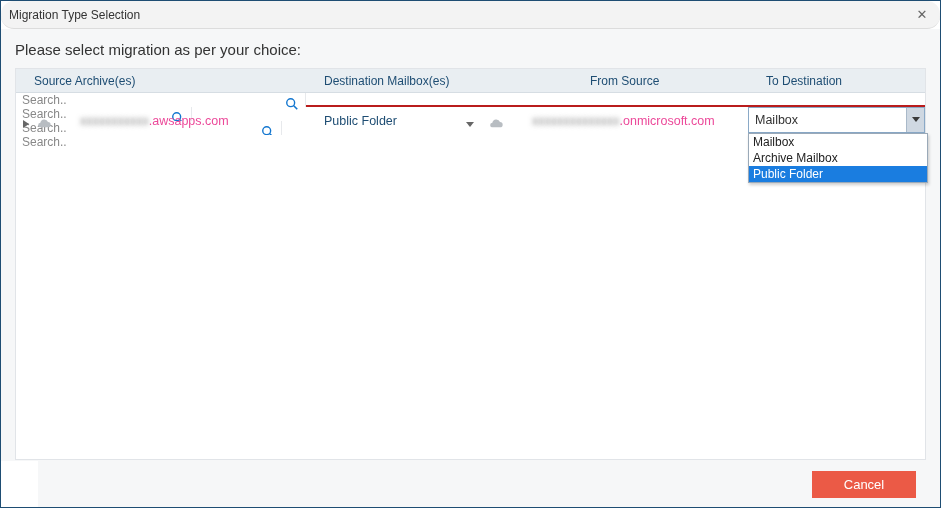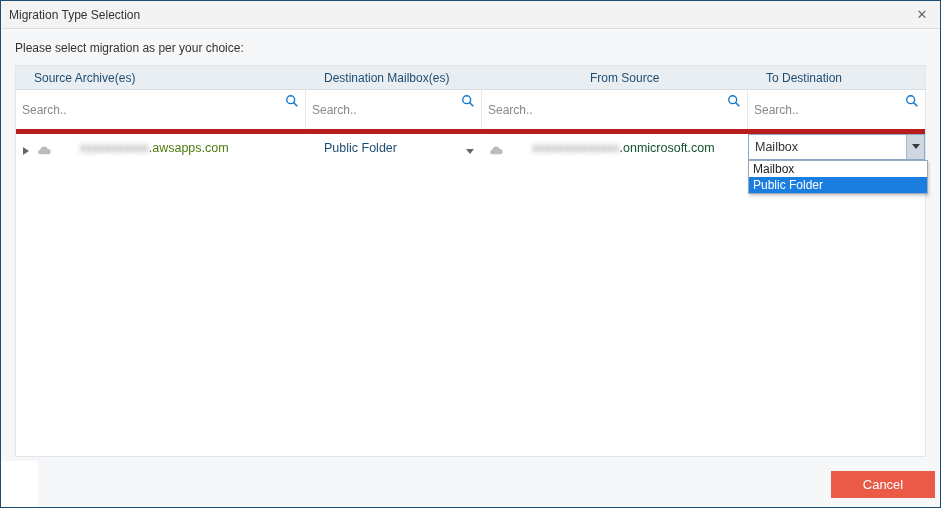"Migration Type Selection" .titlebar { border-radius: none -> 13px }
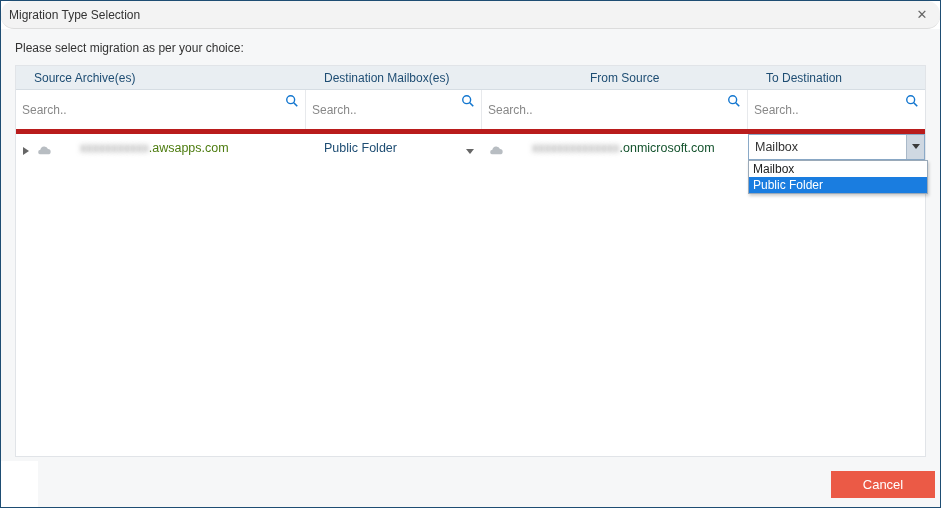"Please select migration as per" .prompt { font-size: 12px -> 15px }
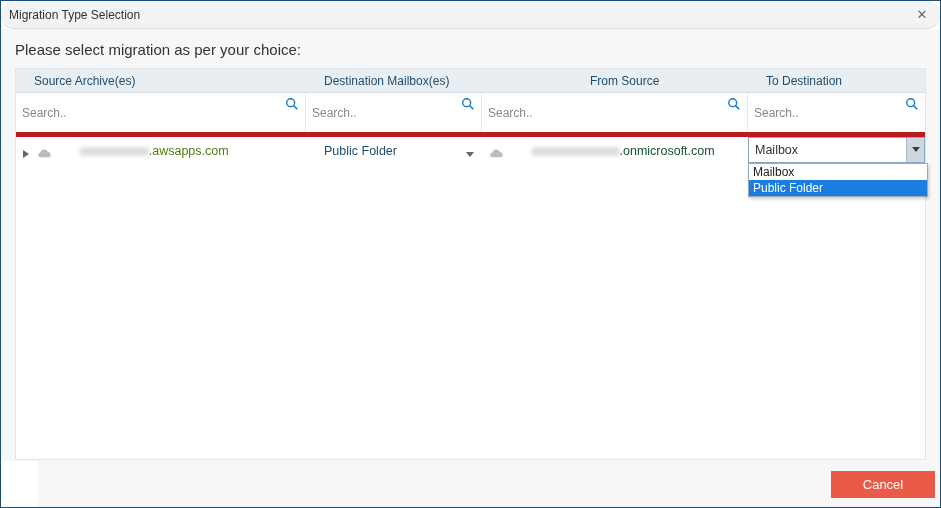"Search.." .search-row { border-bottom: 5px solid #b91c1c -> 2px solid #b91c1c; flex-direction: none -> column; height: 44px -> 14px }
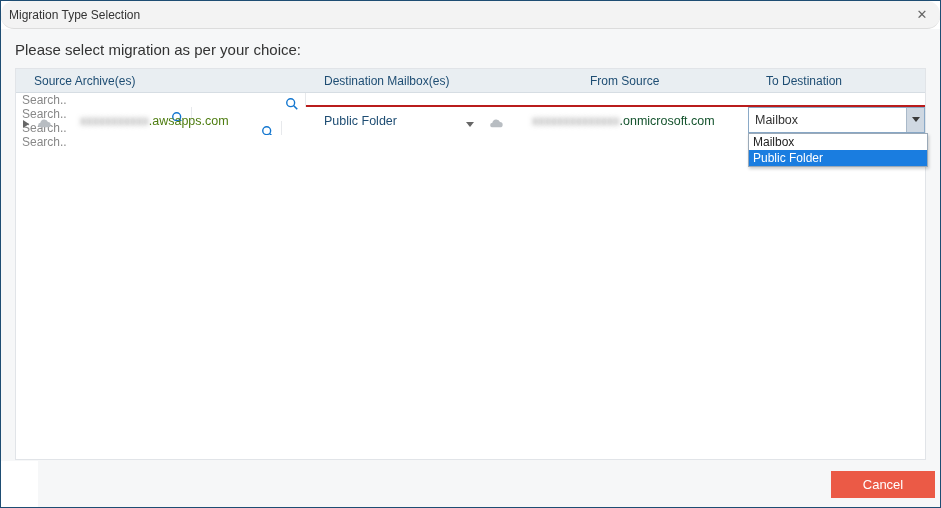".awsapps.com" .src-text { color: #4d7c0f -> #ec4899 }
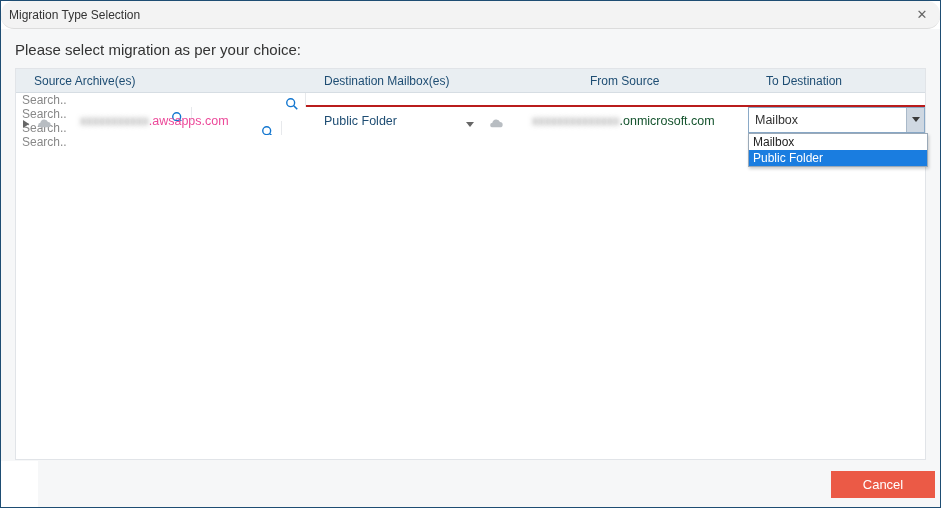".onmicrosoft.com" .dest-text { color: #14532d -> #ec4899 }
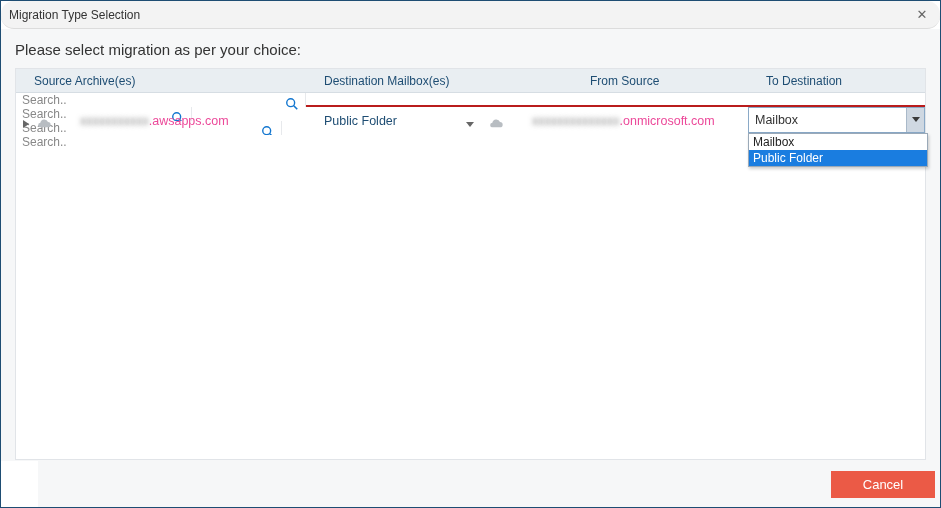"Archive Mailbox" div.opt { html: none -> <div>Archive Mailbox</div> }
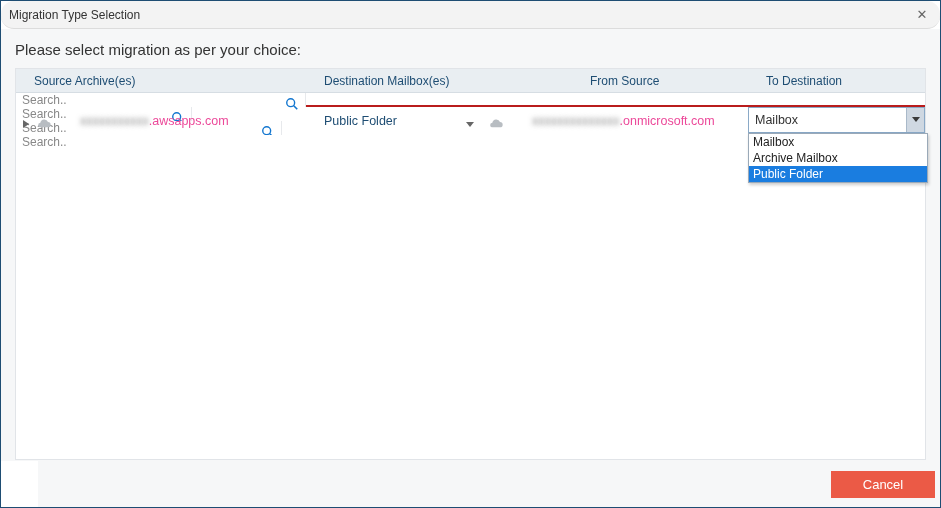"Cancel" .footer { padding-right: 5px -> 24px }
